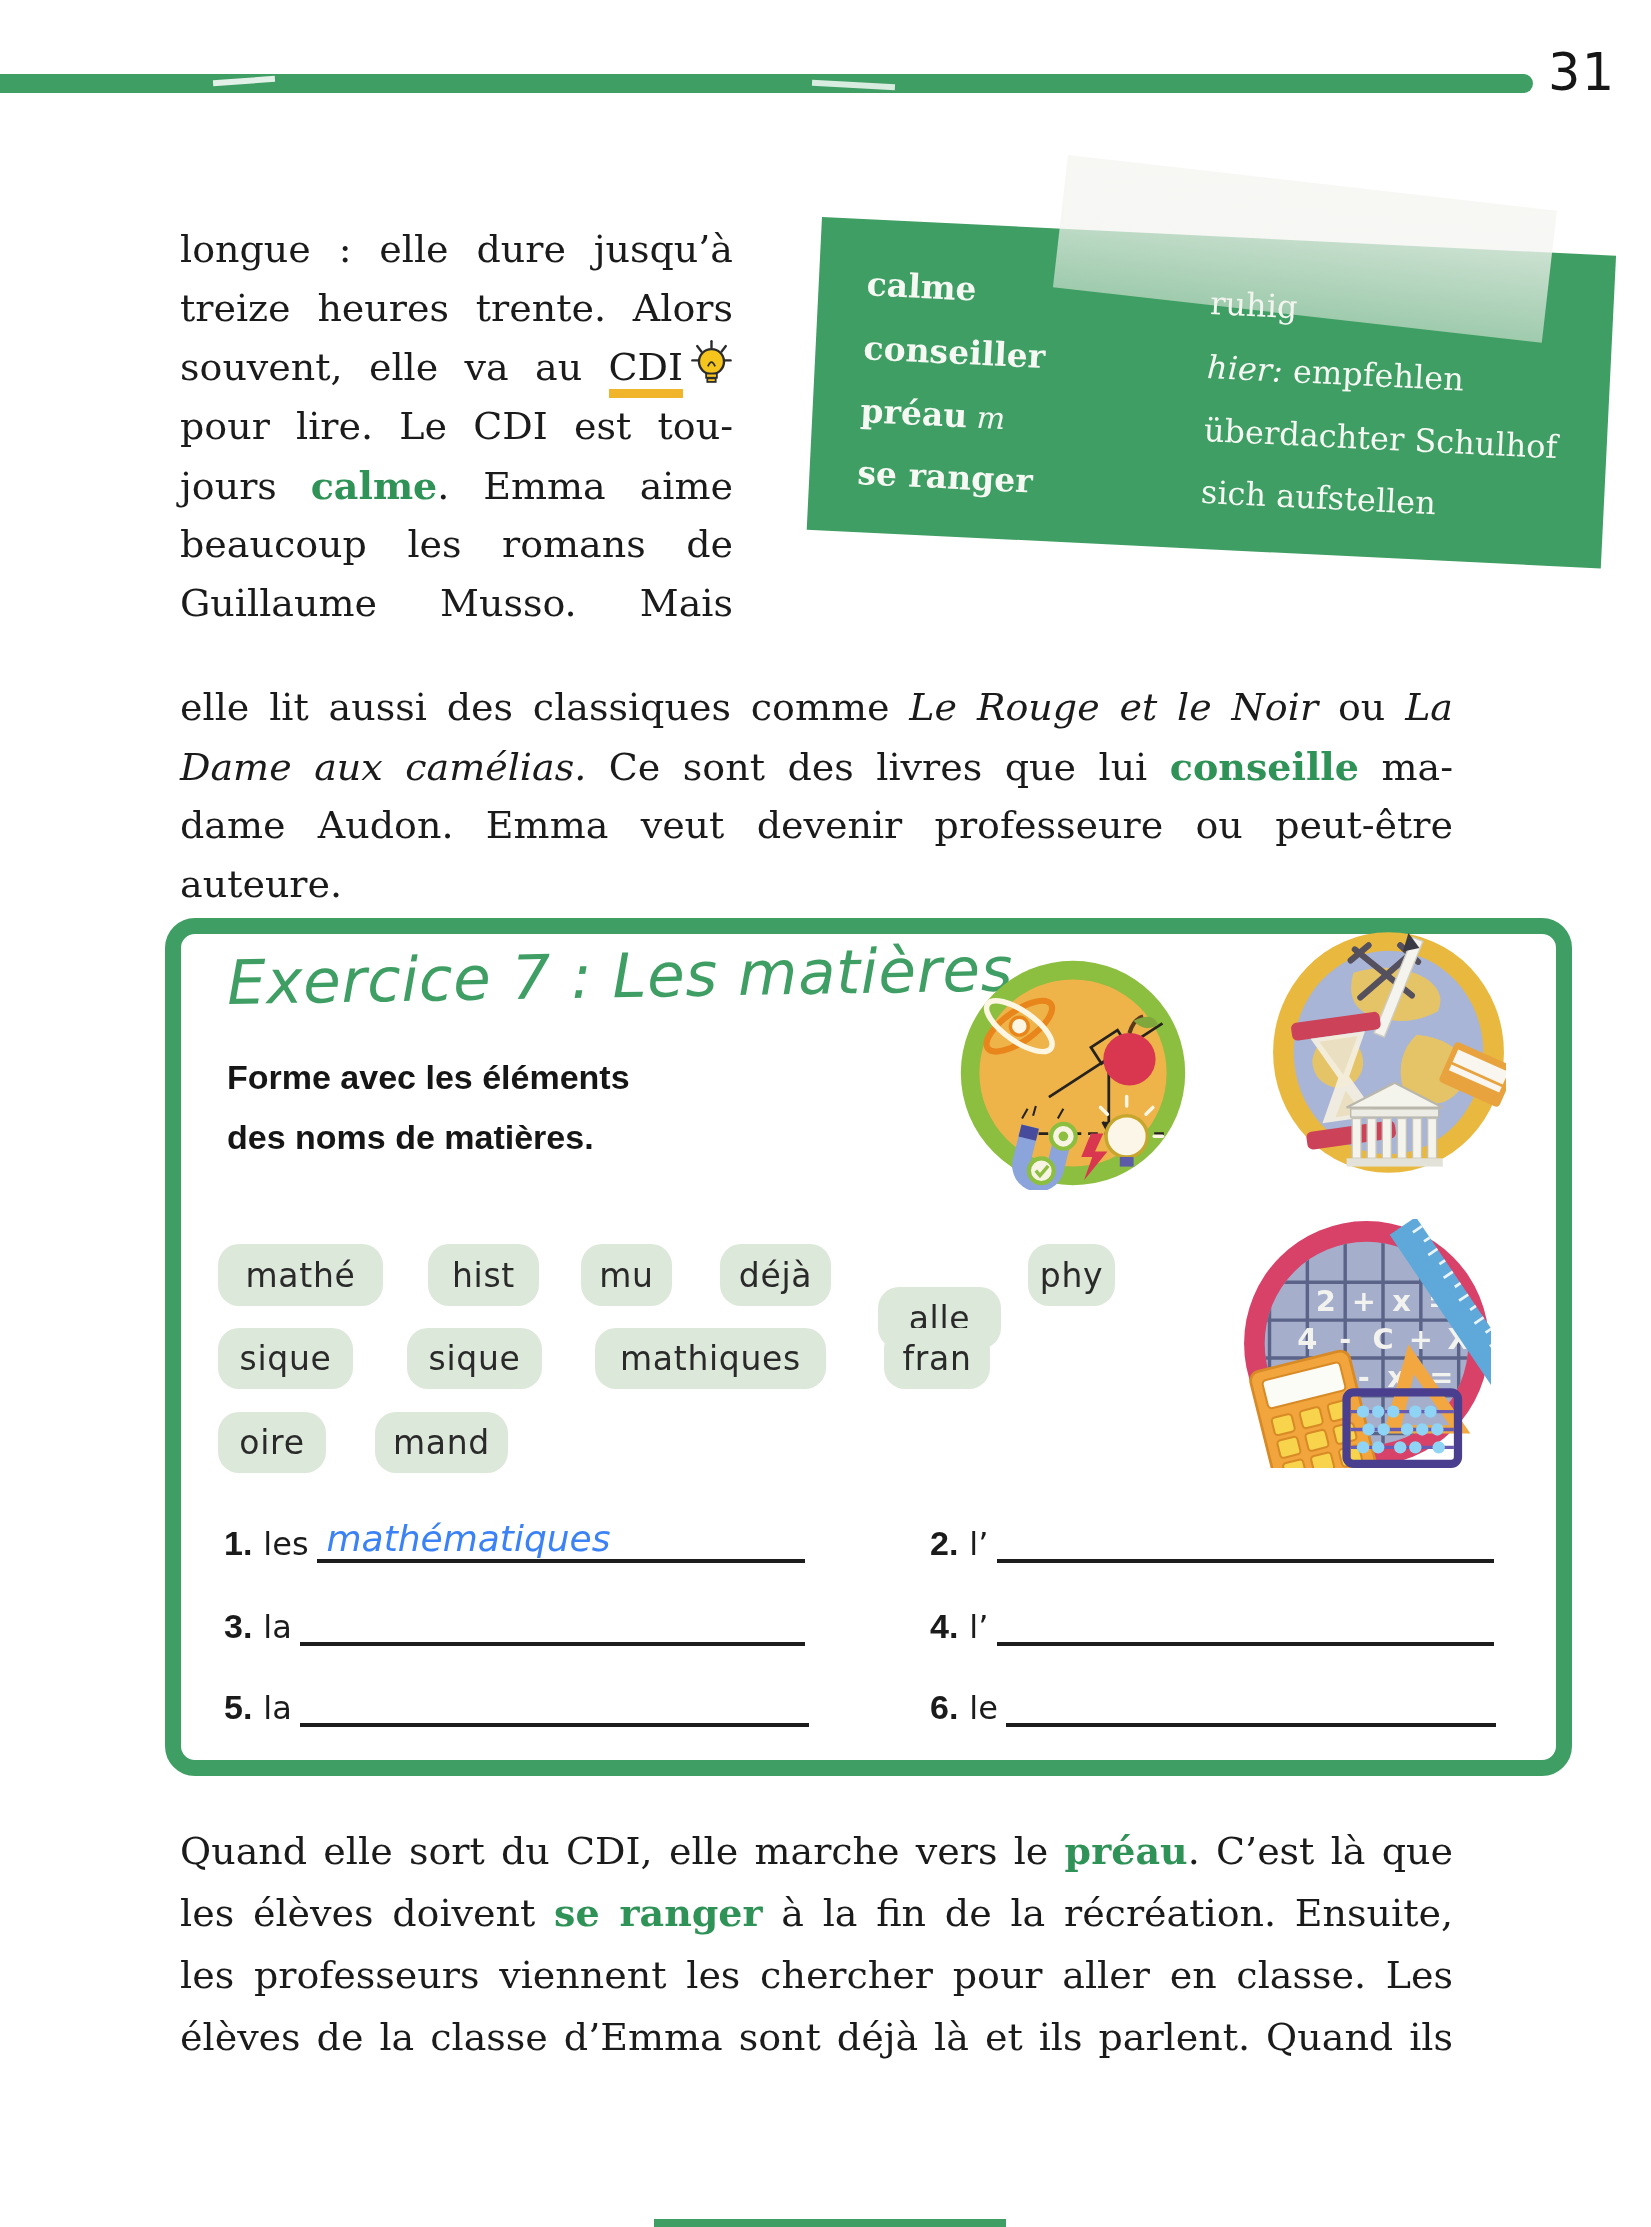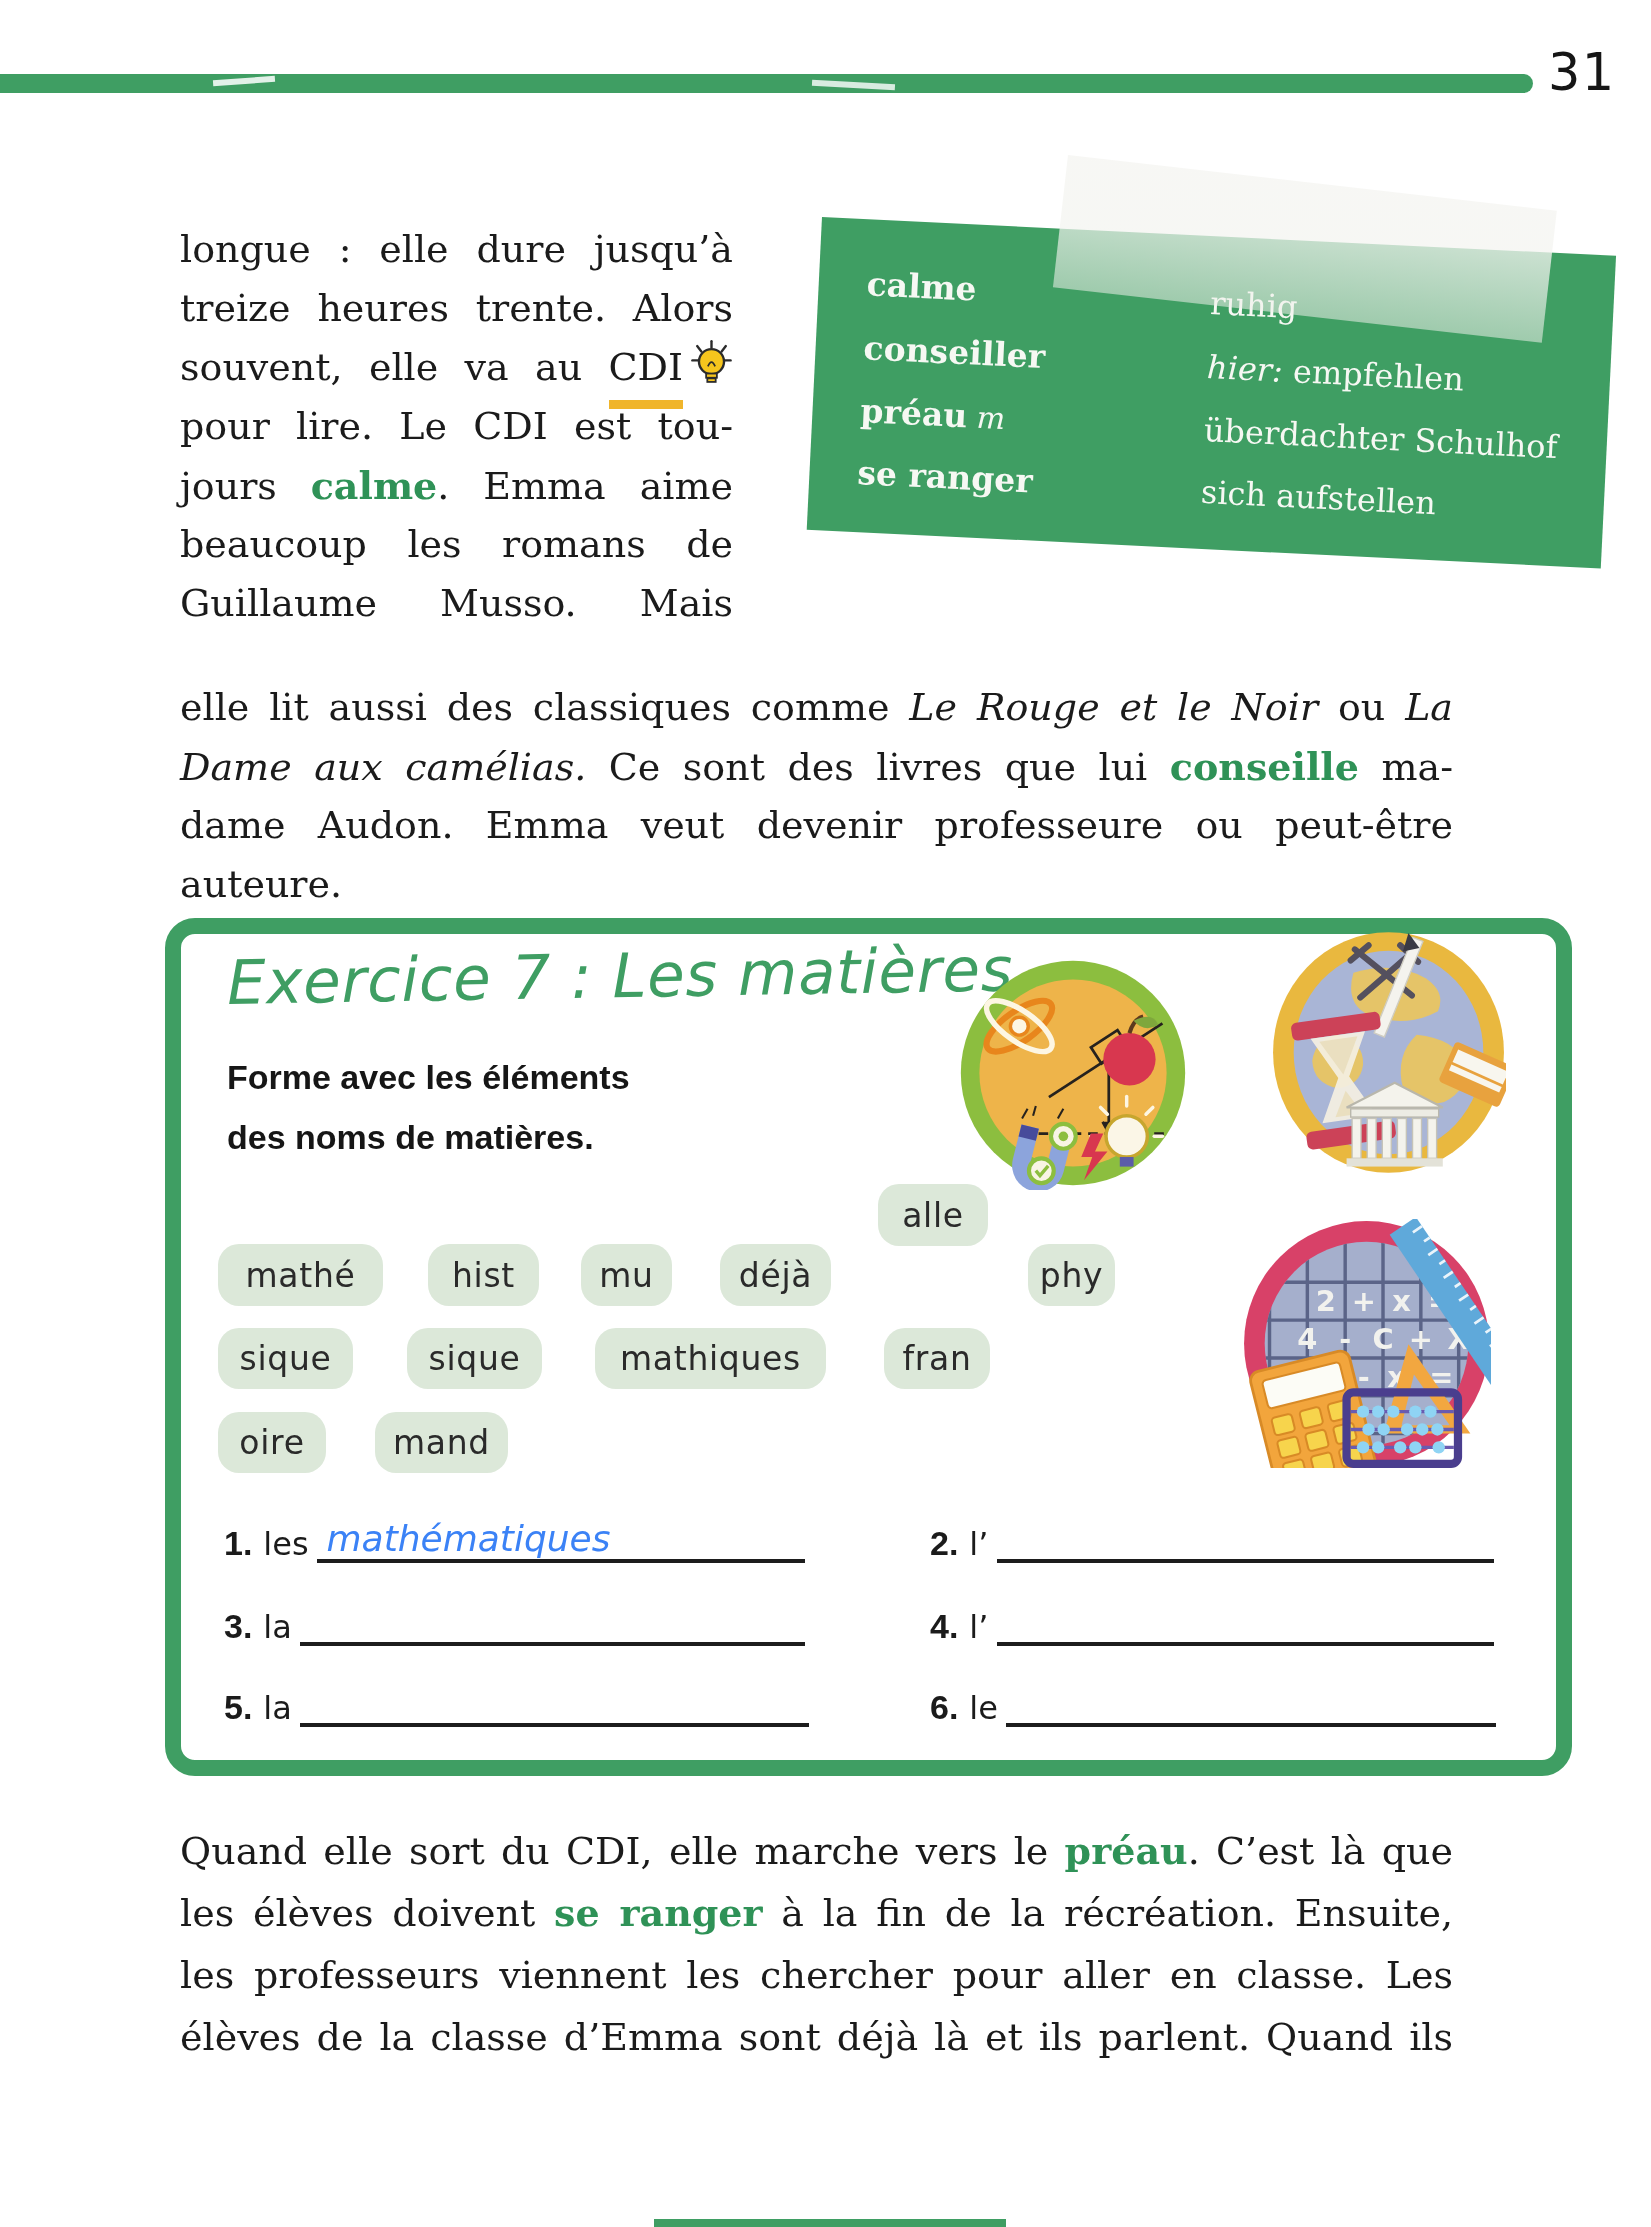"CDI" .cdi { padding-bottom: 11px -> 0 }
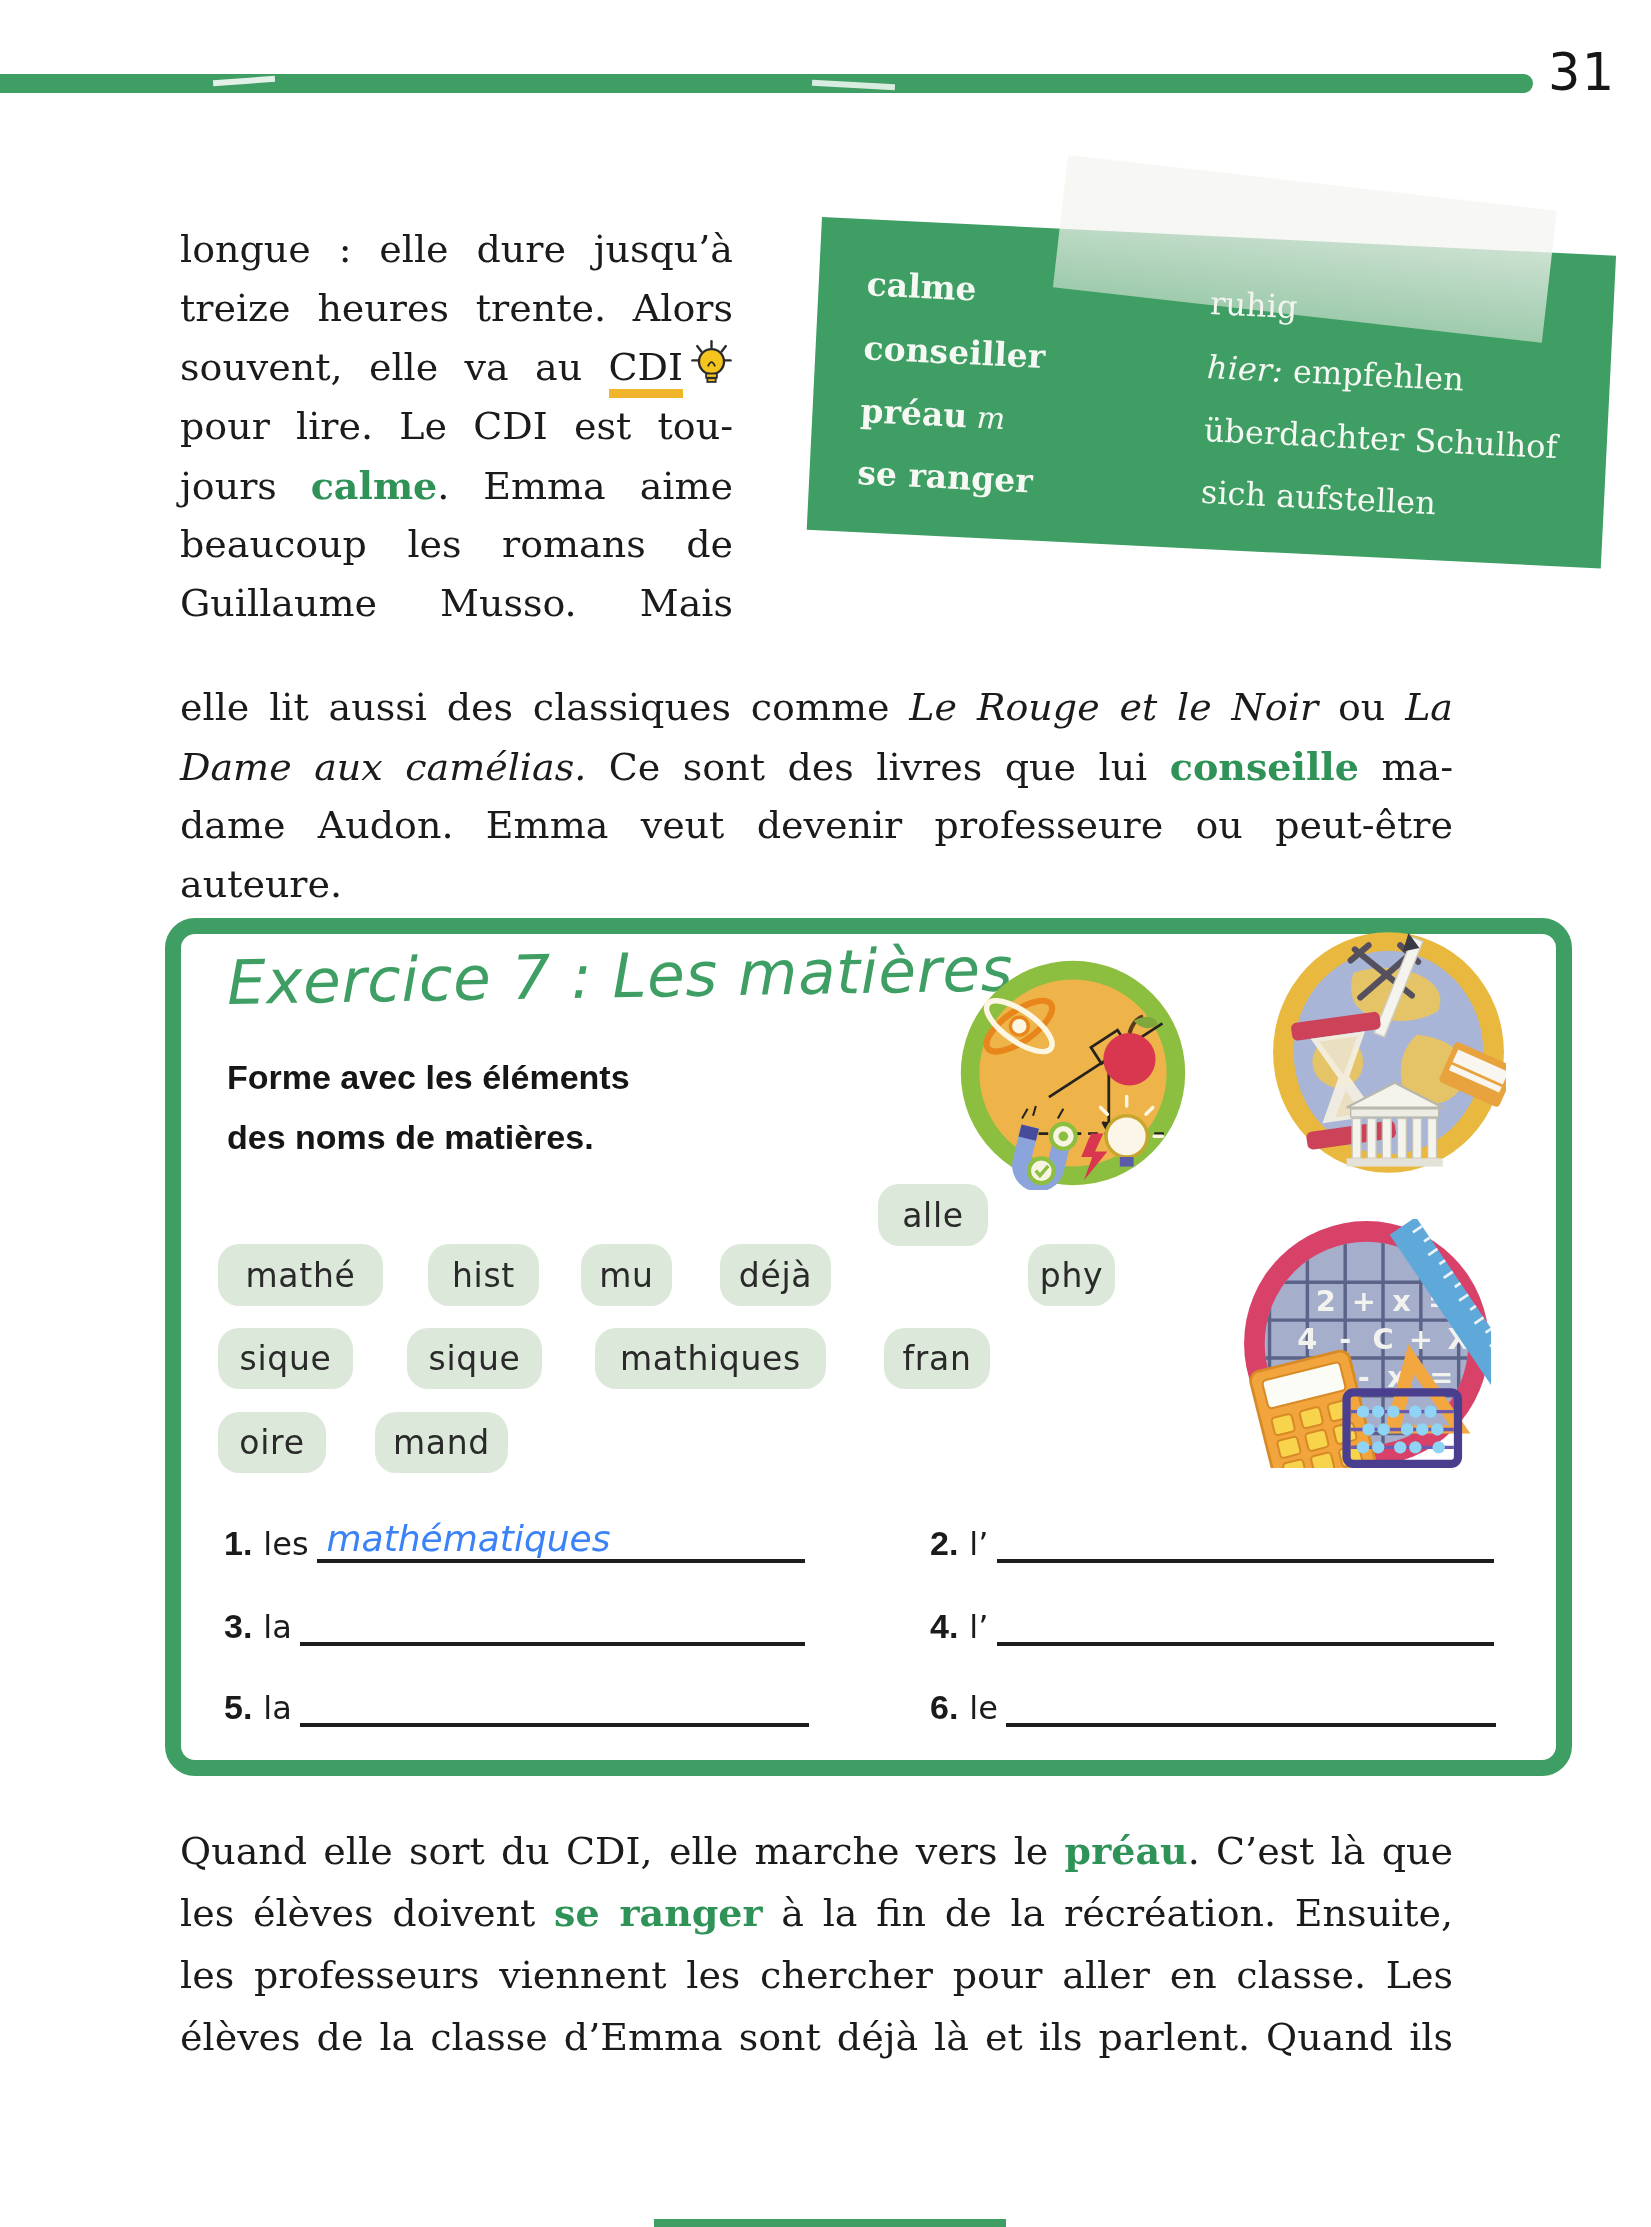"alle" div.tile { top: 1184px -> 1287px; width: 110px -> 123px }
